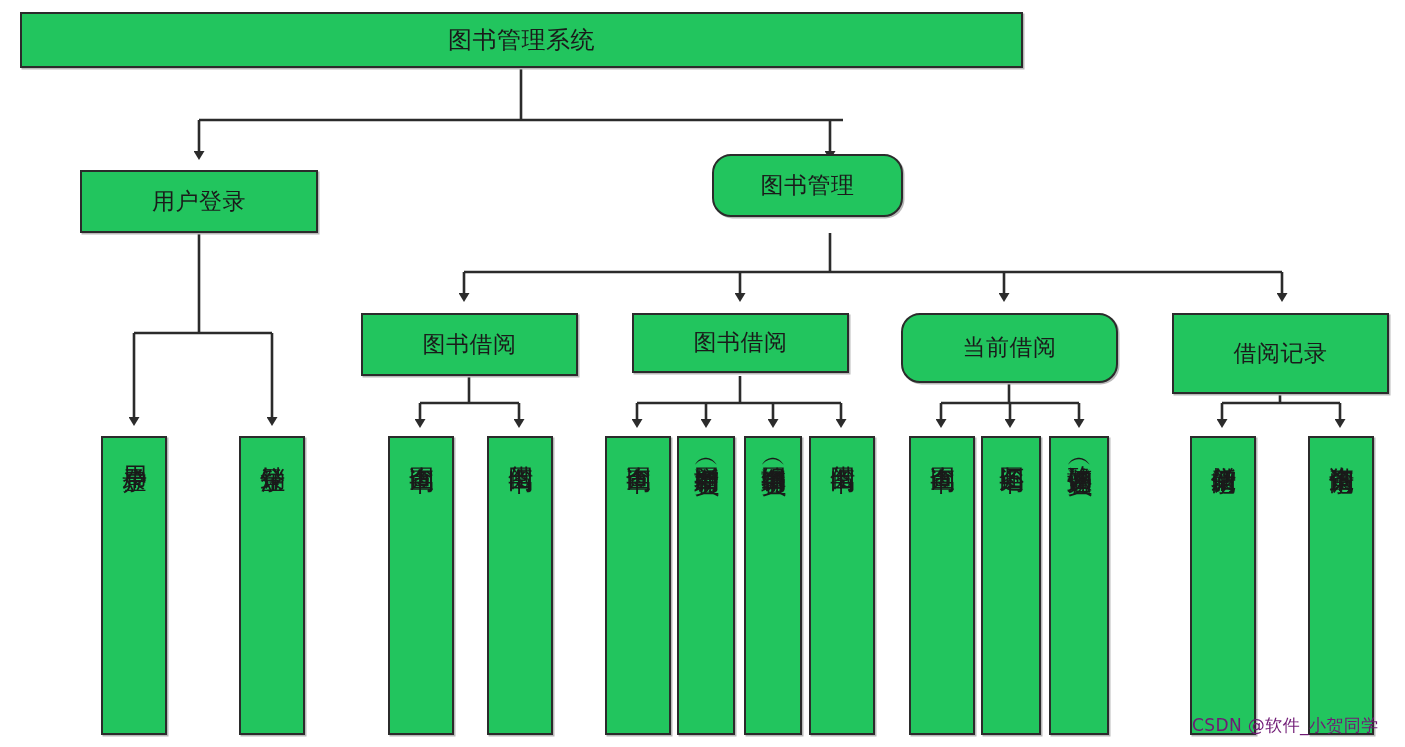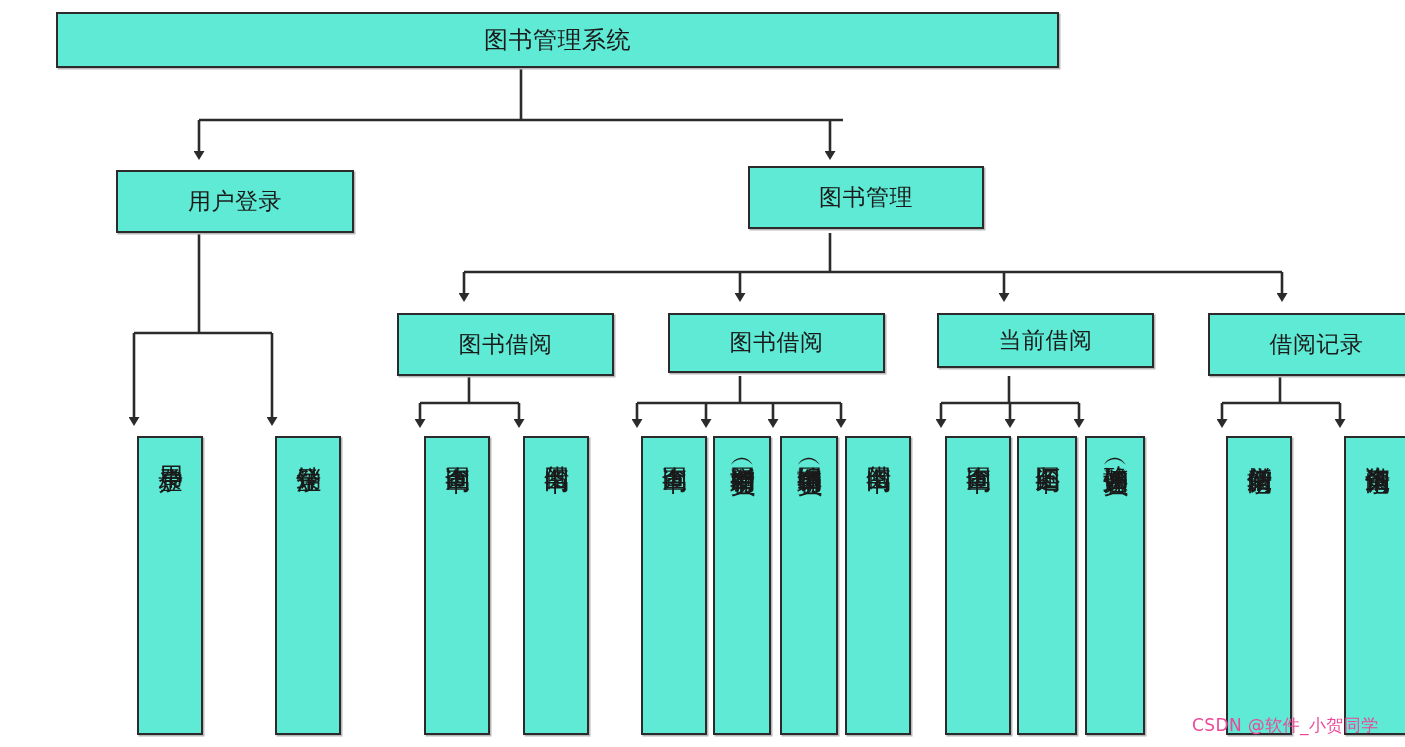"图书管理系统" .node { background: #5eead4 -> #22c55e; margin-left: 36px -> none }
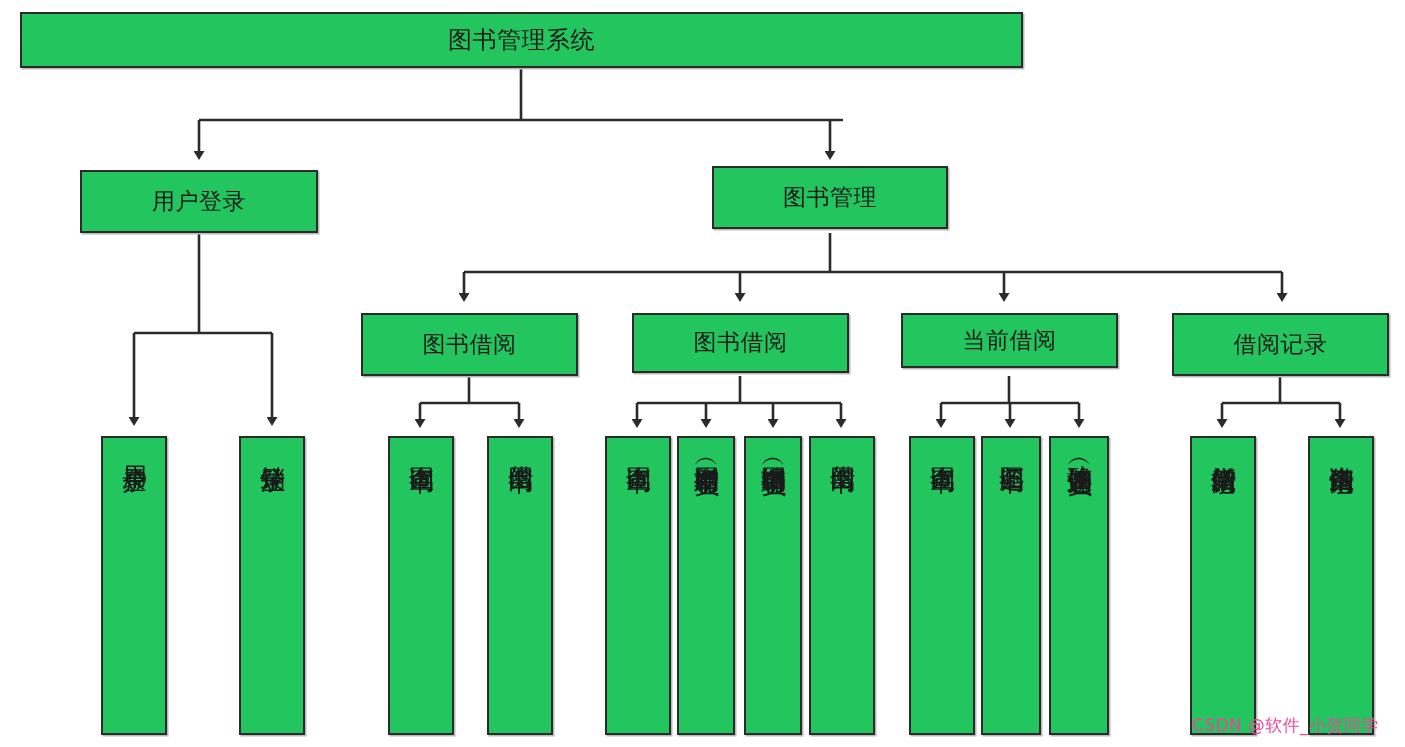"图书管理" div.node { border-radius: none -> 19px; top: 166px -> 154px; width: 236px -> 191px }
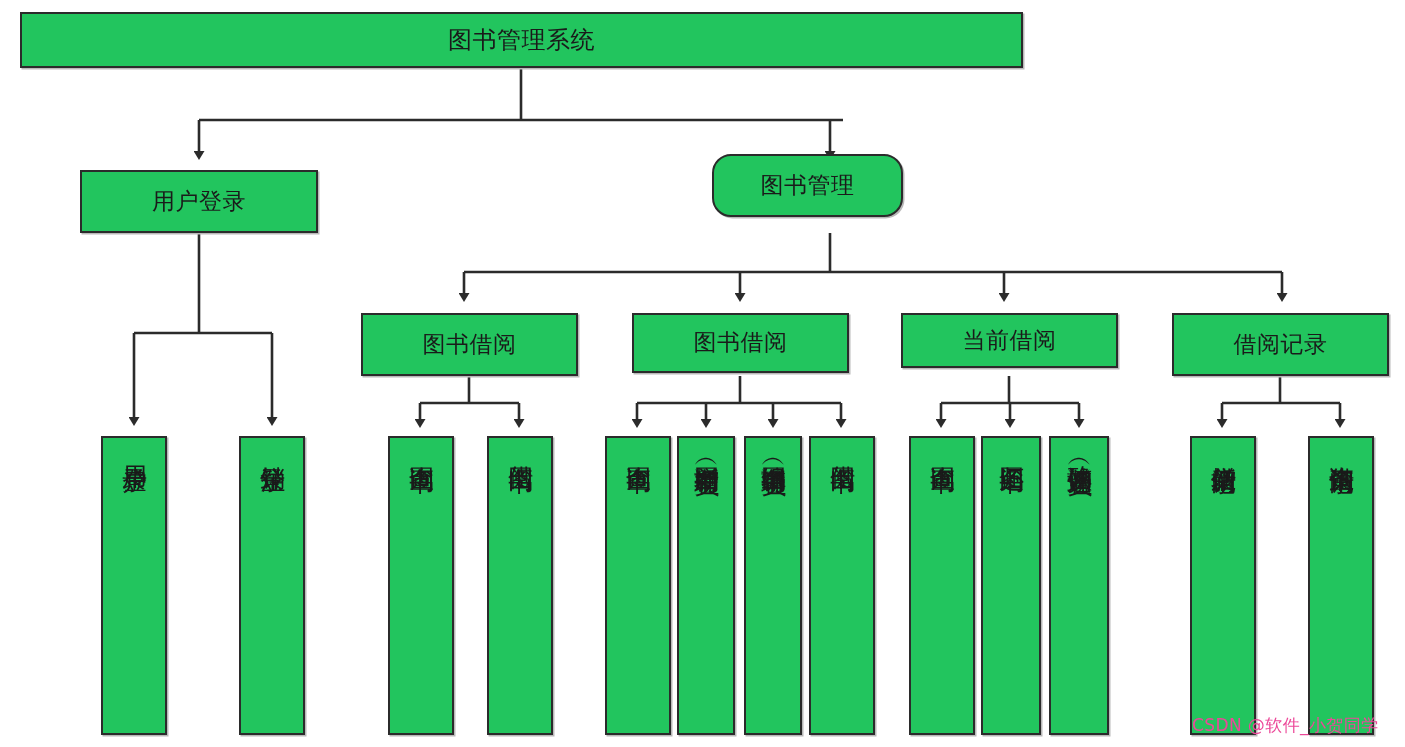"当前借阅" div.node { border-radius: none -> 19px; height: 55px -> 70px }
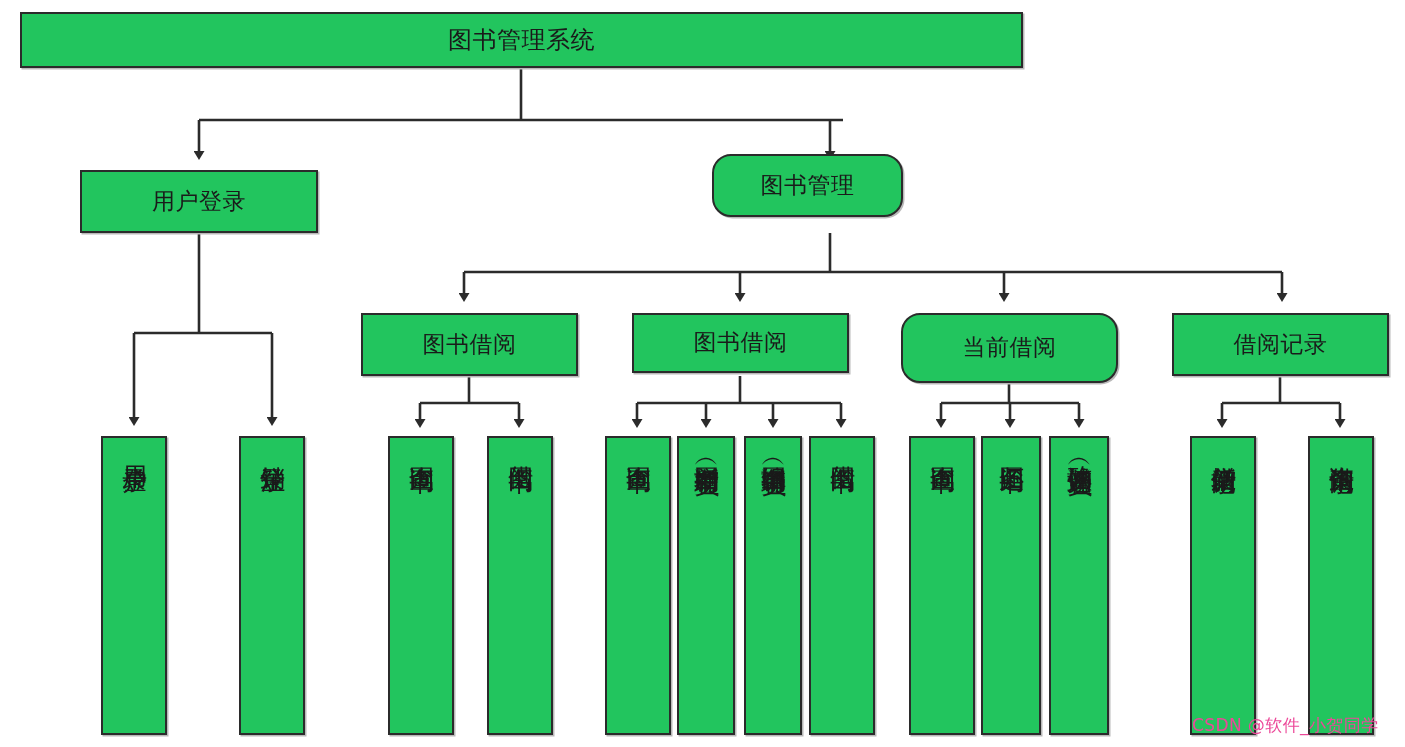"借阅记录" div.node { height: 63px -> 81px }
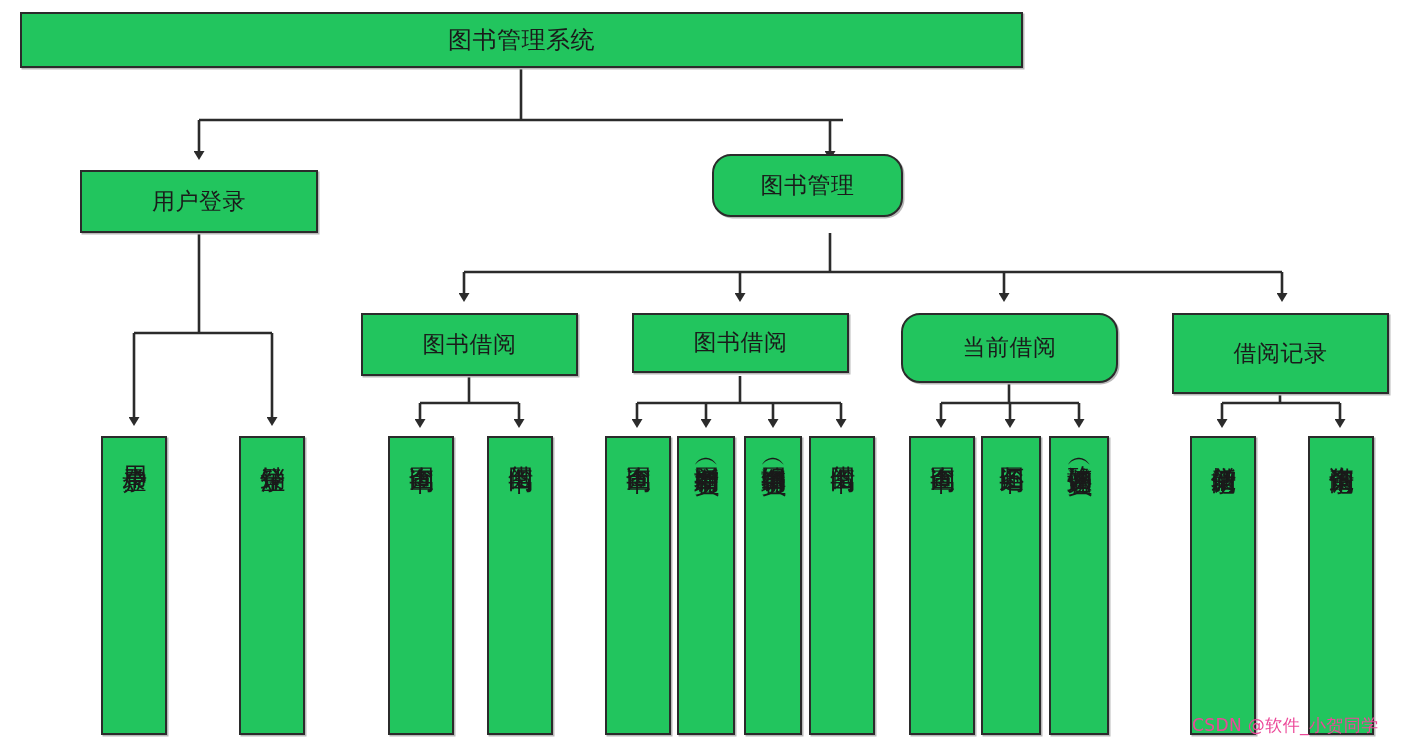"CSDN @软件_小贺同学" .watermark { color: #ec4899 -> #701a75 }
